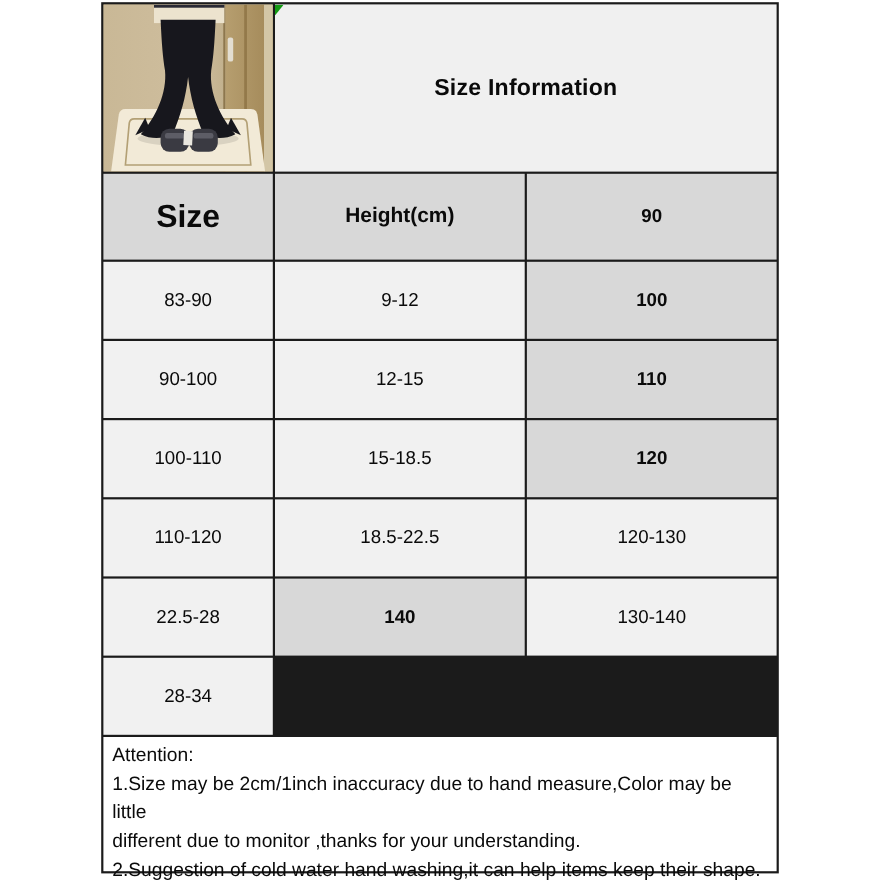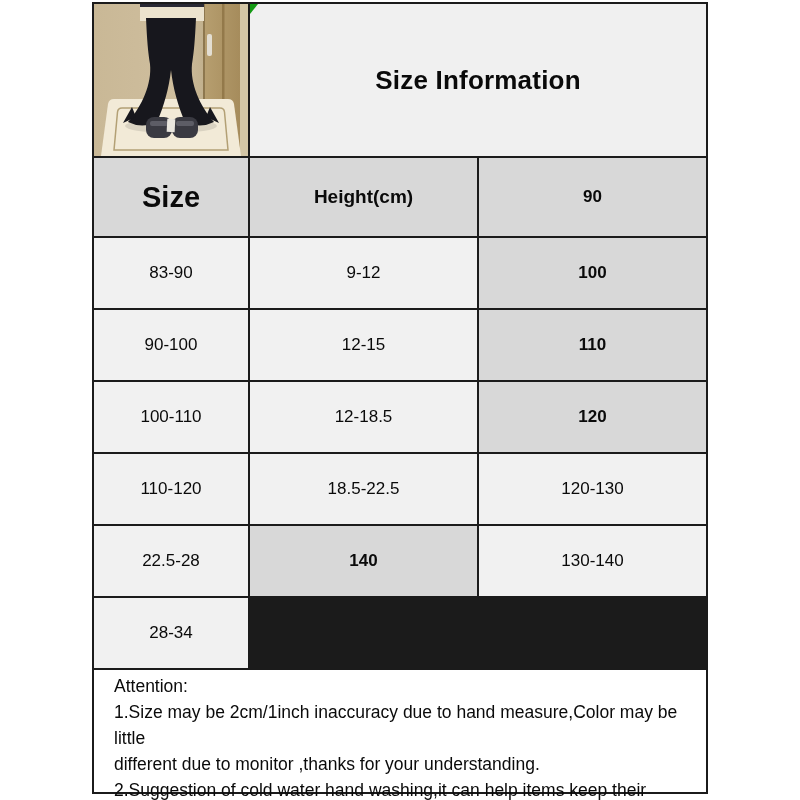"Size Information" .title-text { font-size: 26px -> 21px }
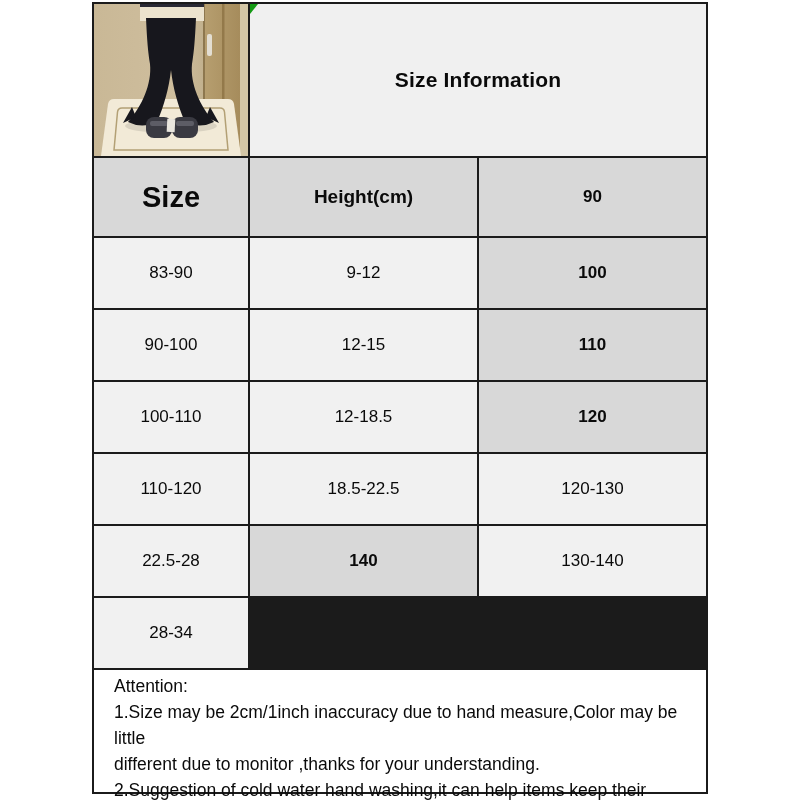"12-18.5" div.cell { text: 12-18.5 -> 15-18.5 }
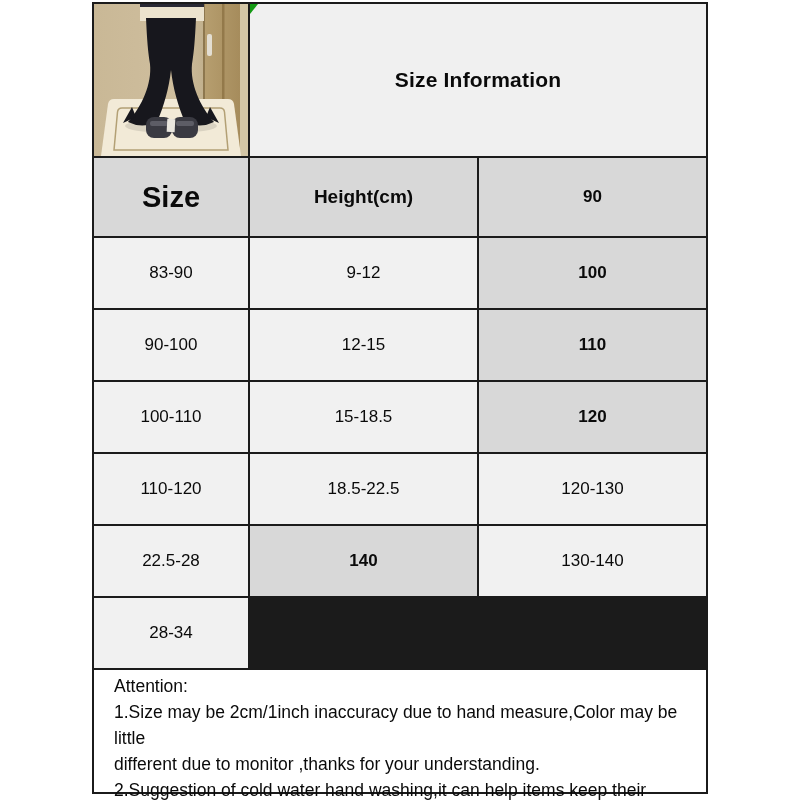"Attention:" .attention-cell { padding: 3px 20px -> 3px 8px }
